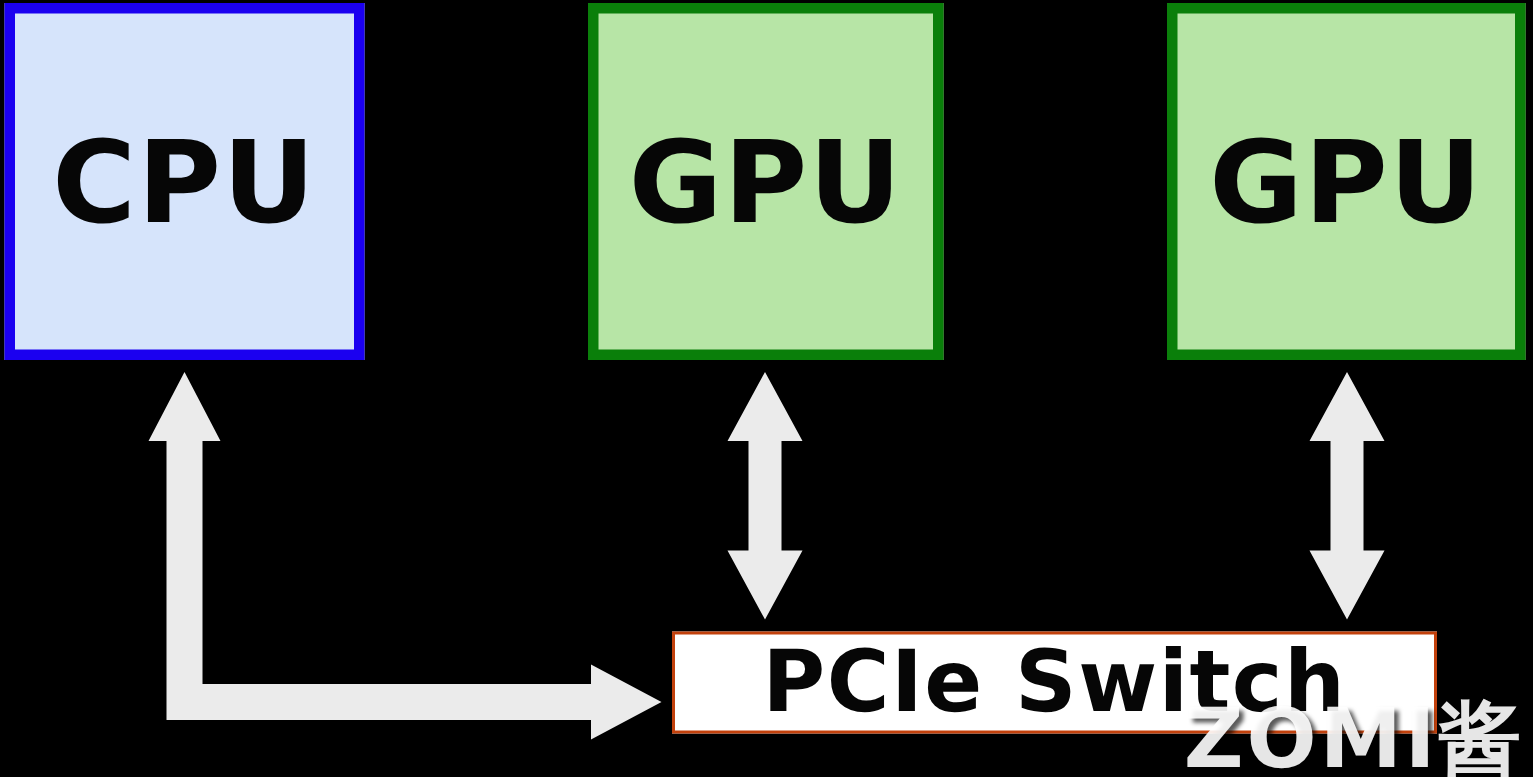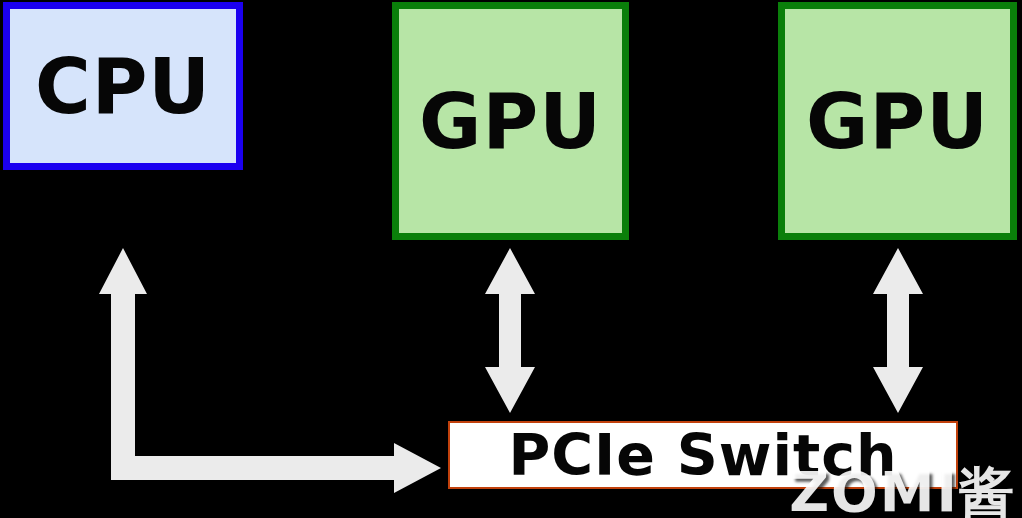"CPU" .node-cpu { height: 168px -> 238px }
